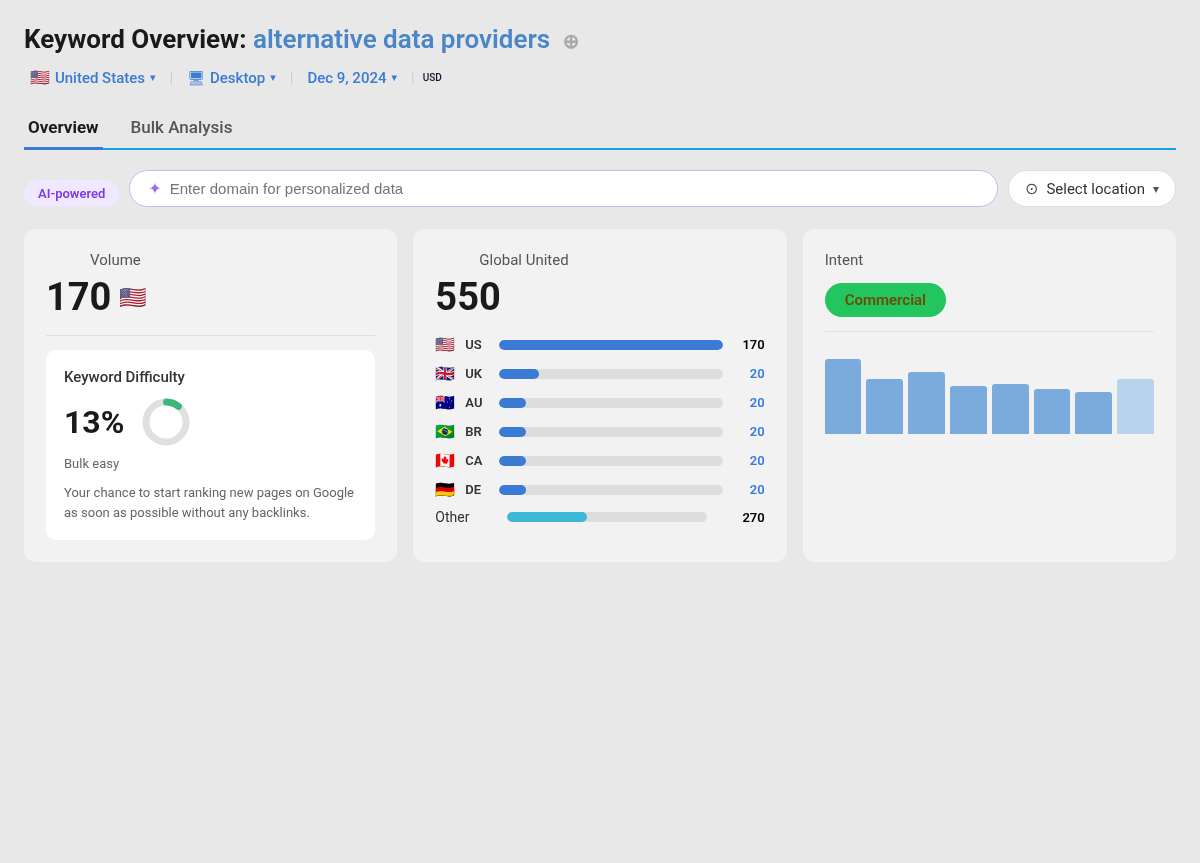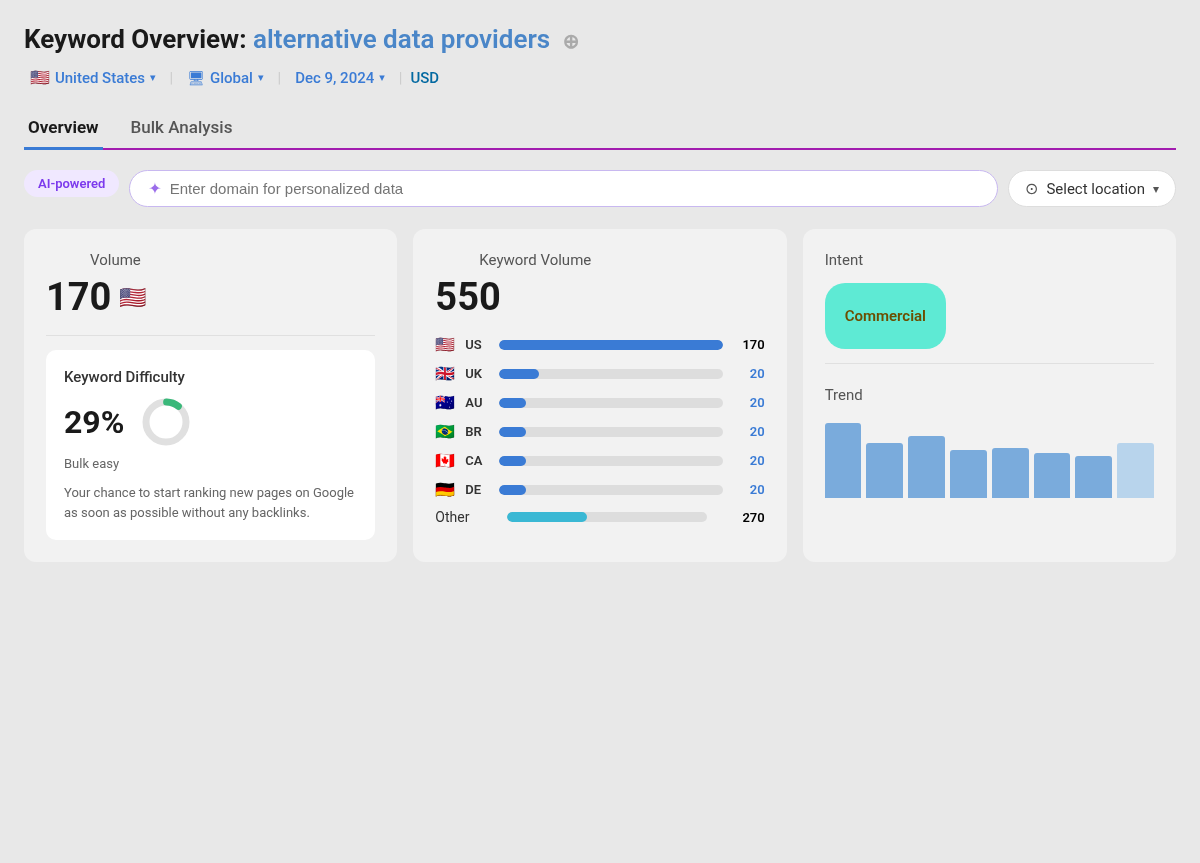"Global" span { text: Global -> Desktop }
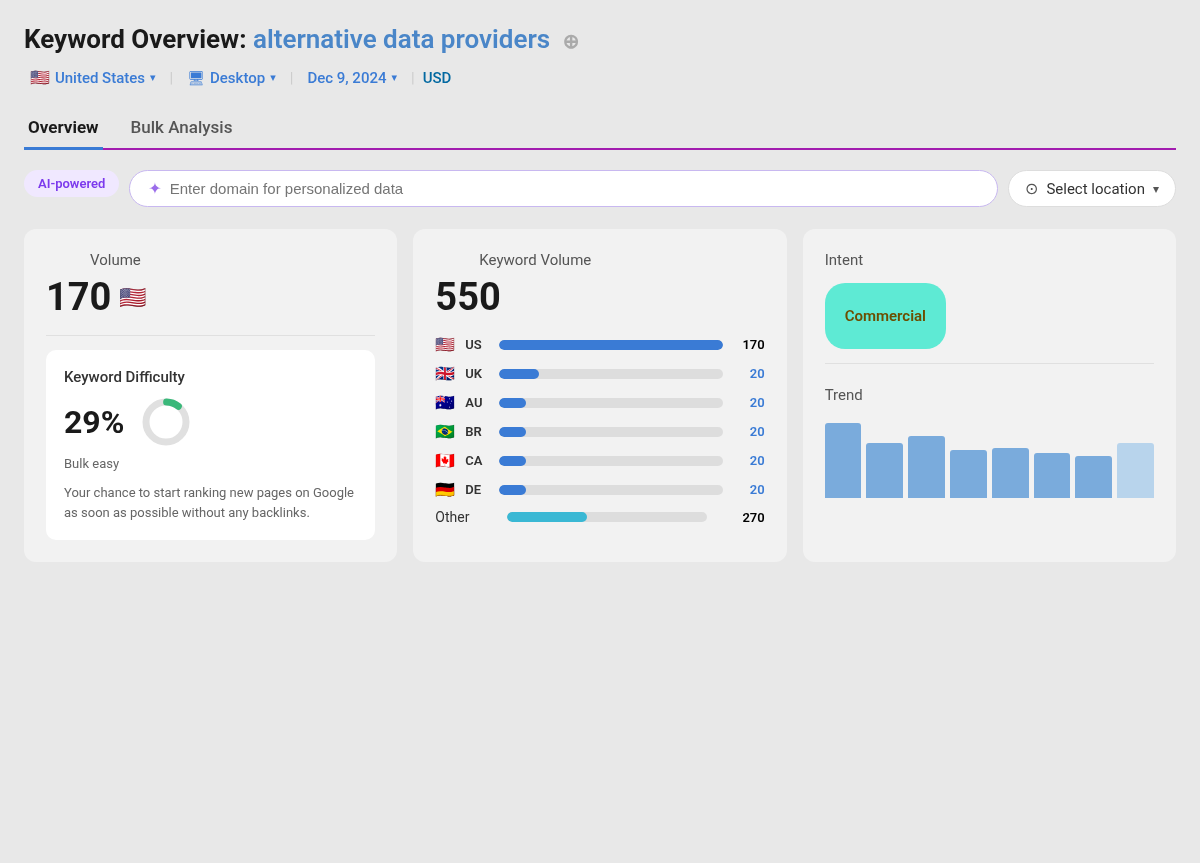"USD" .meta-currency { color: #0369a1 -> #0f172a; font-size: 15px -> 10px }
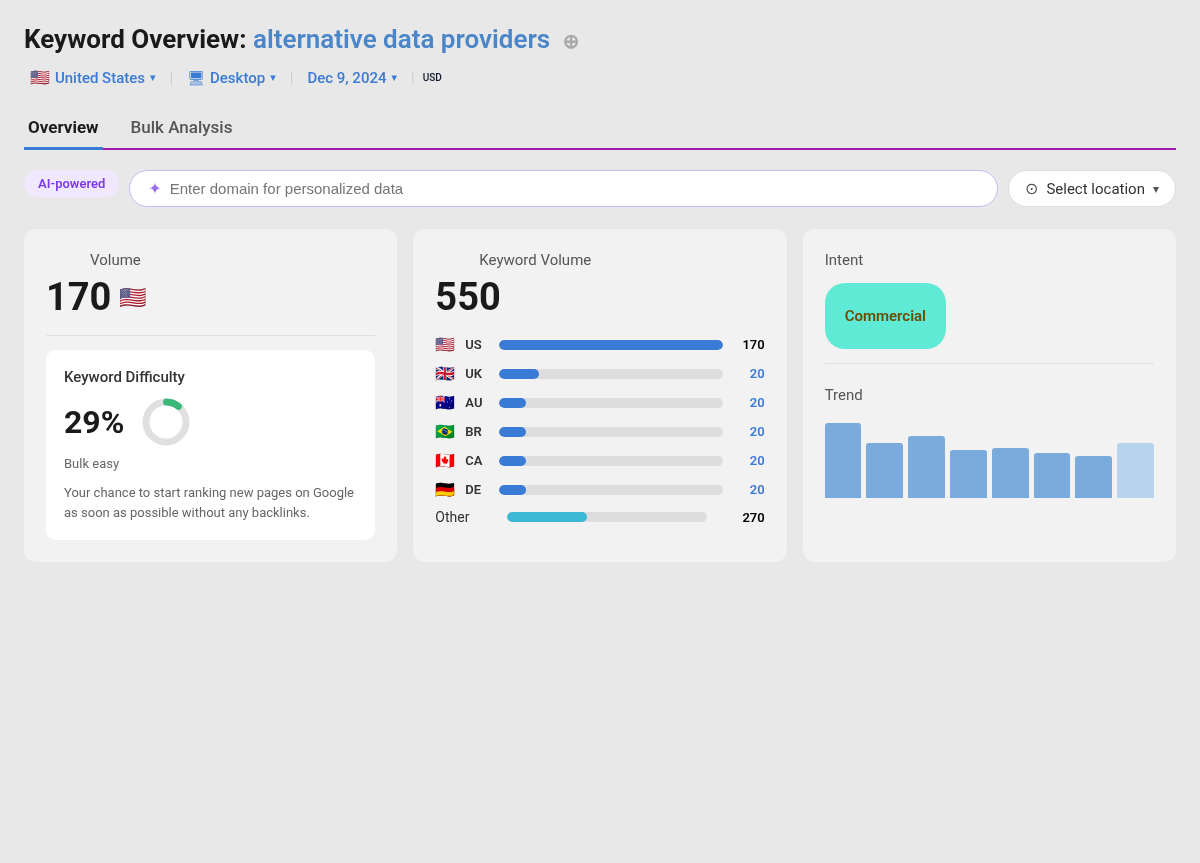"Overview" .tabs { border-bottom: 2px solid #a21caf -> 2px solid #0ea5e9 }
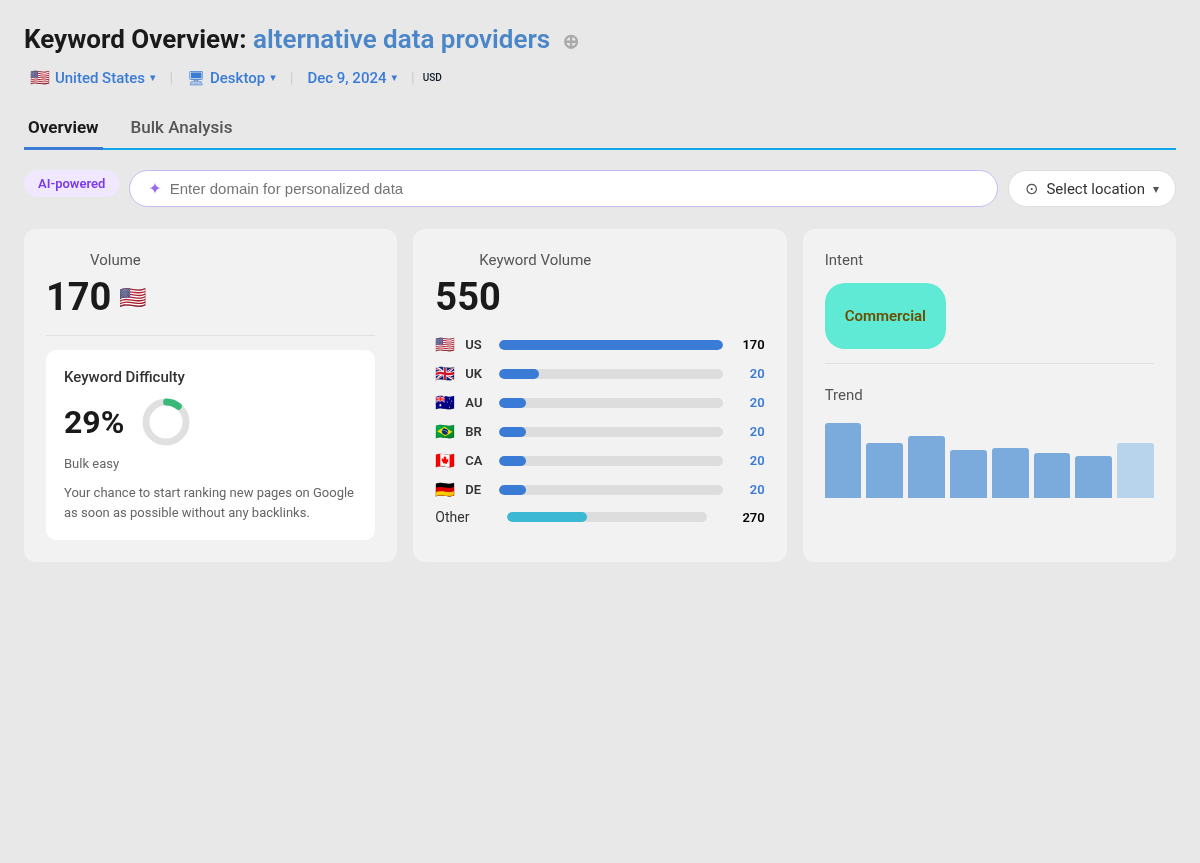"AI-powered" .ai-bar { align-items: flex-start -> flex-end }
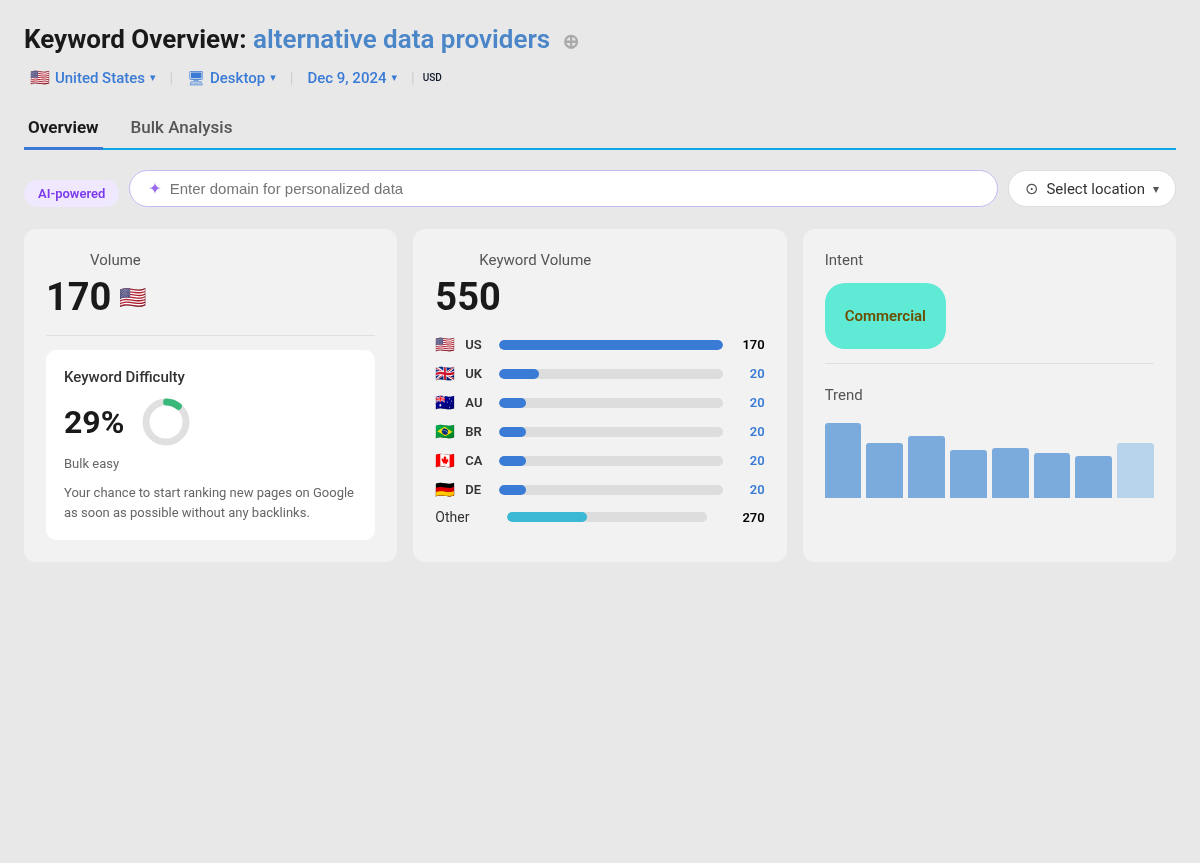"Keyword Volume" div.card-label { text: Keyword Volume -> Global United }
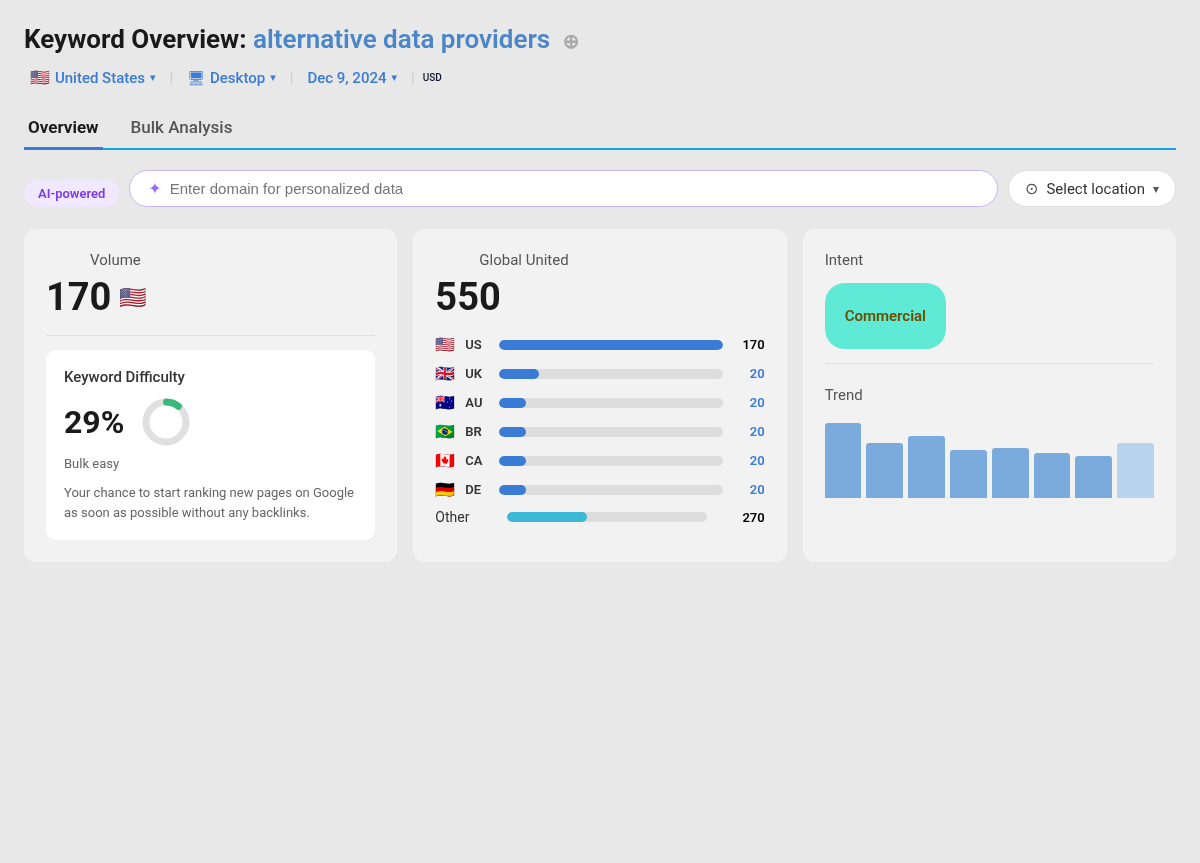"Commercial" .intent-badge { background: #5eead4 -> #22c55e; padding: 24px 20px -> 8px 20px }
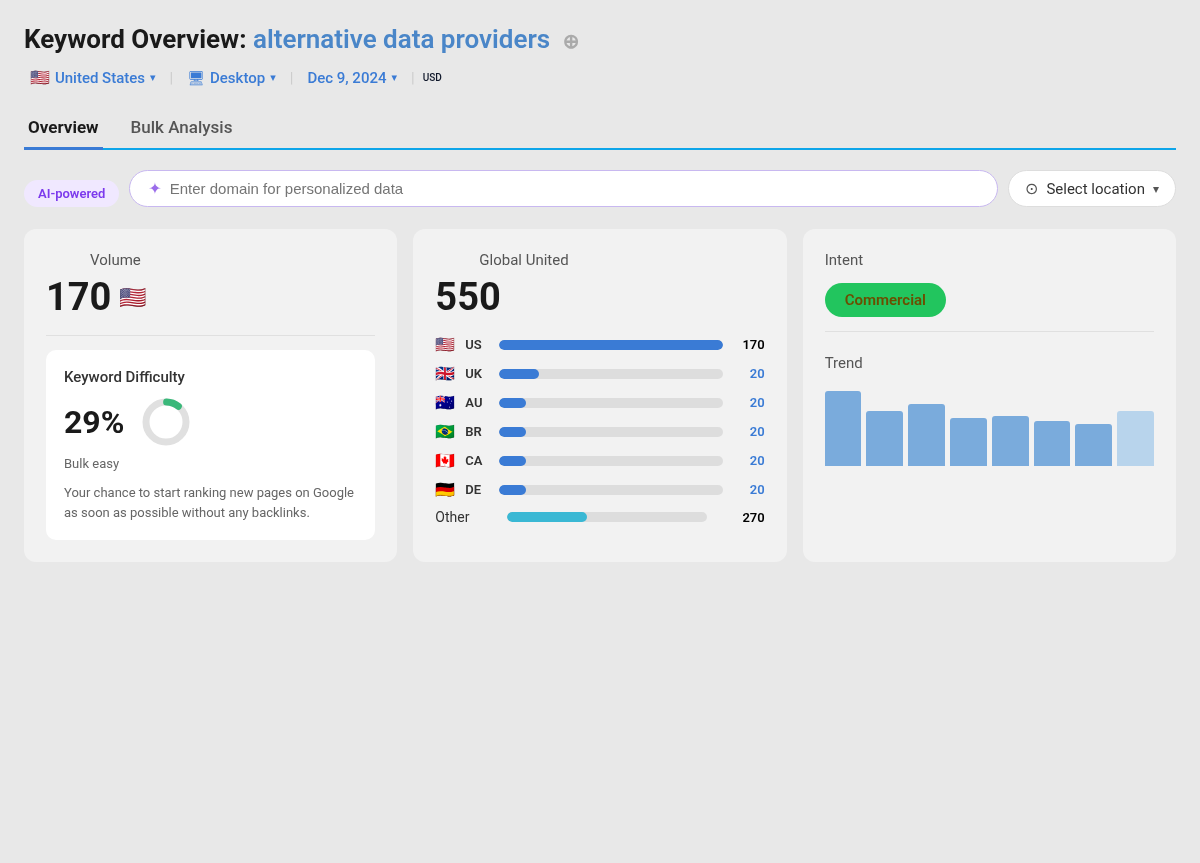"Trend" div.trend-label { html: <div>Trend</div> -> none }
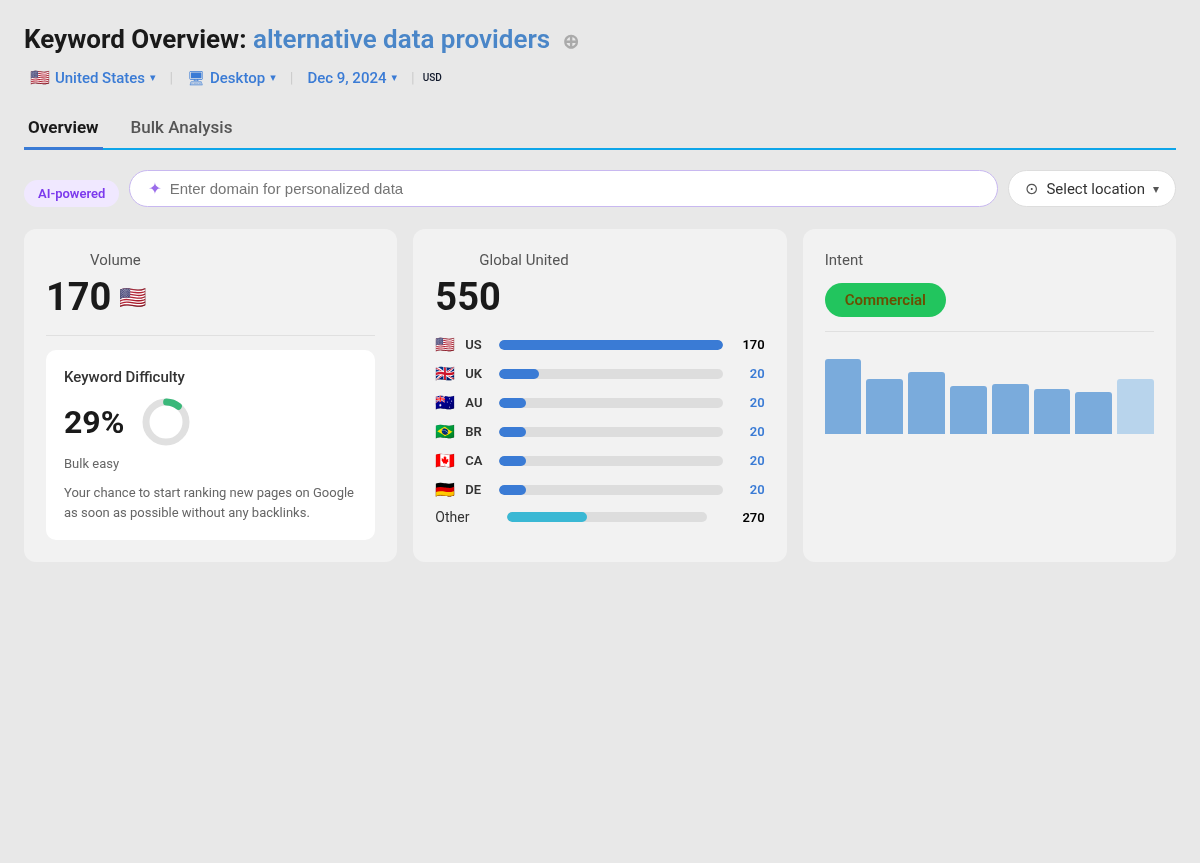"29%" div.kd-percent { text: 29% -> 13% }
